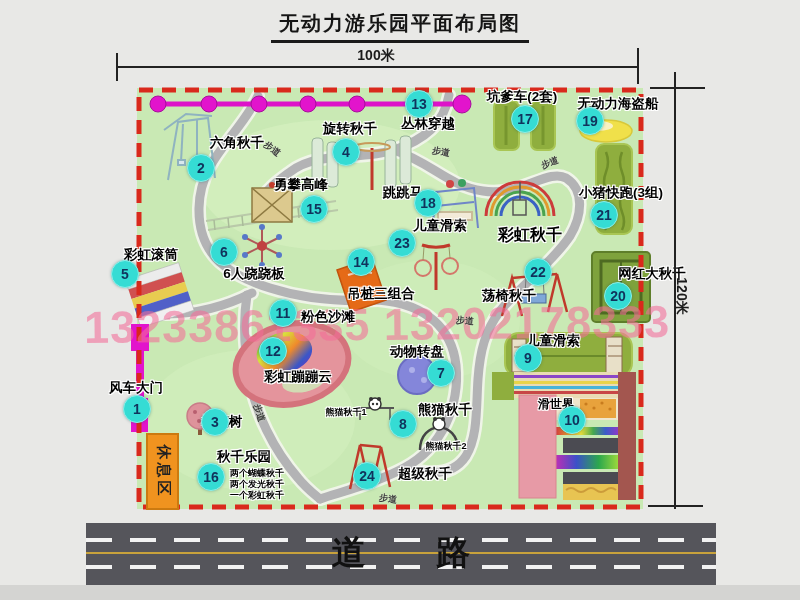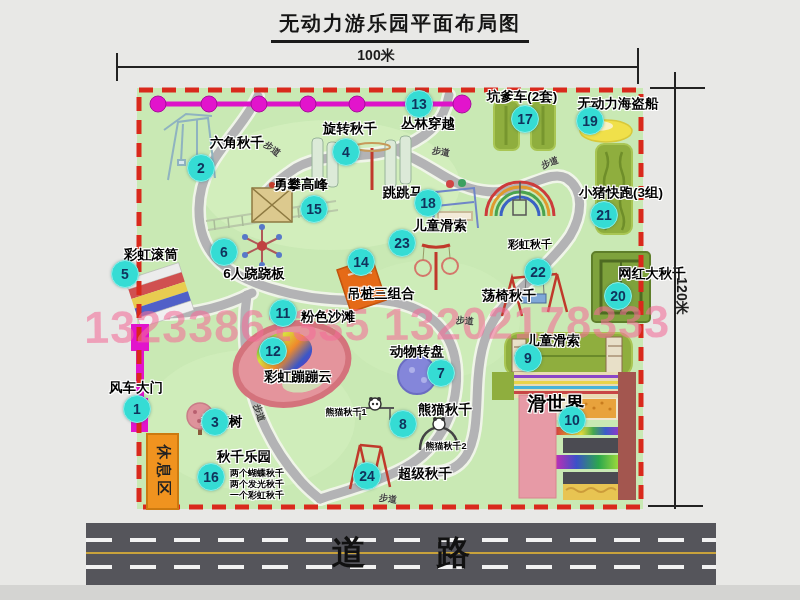"彩虹秋千" div.mlabel { font-size: 11px -> 16px; top: 244px -> 235px }
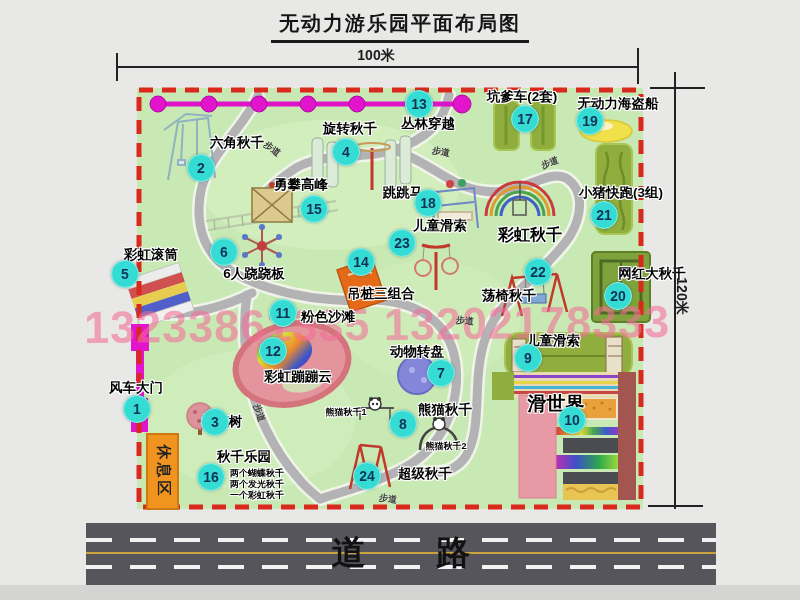"滑世界" div.mlabel { font-size: 19px -> 12px }
